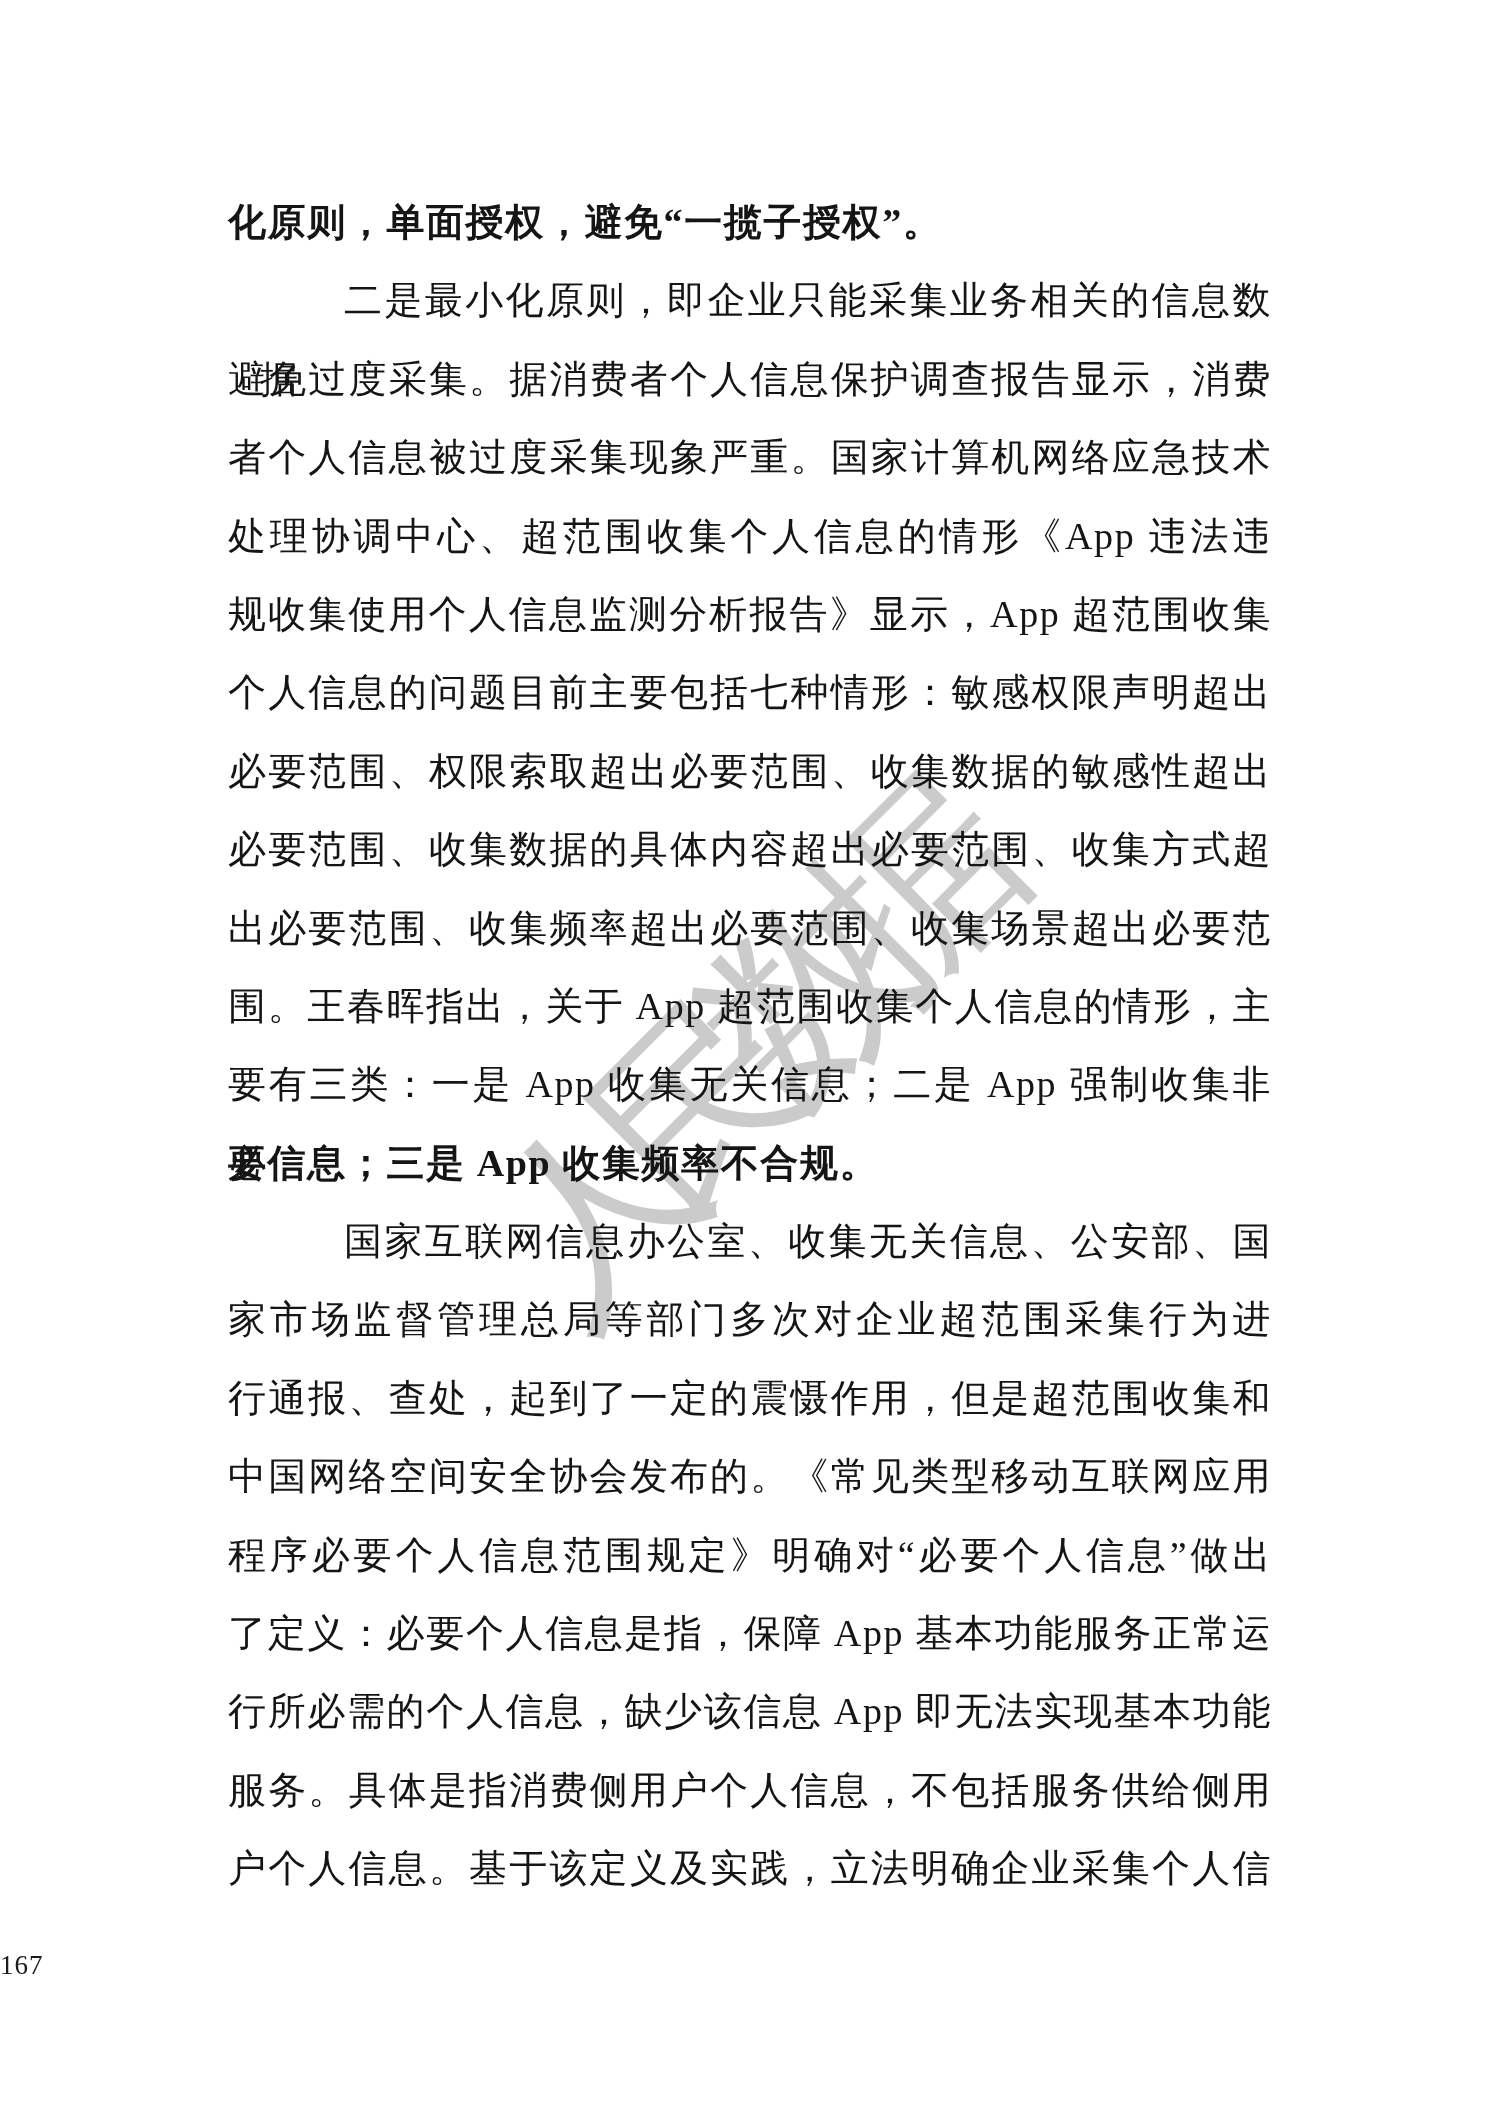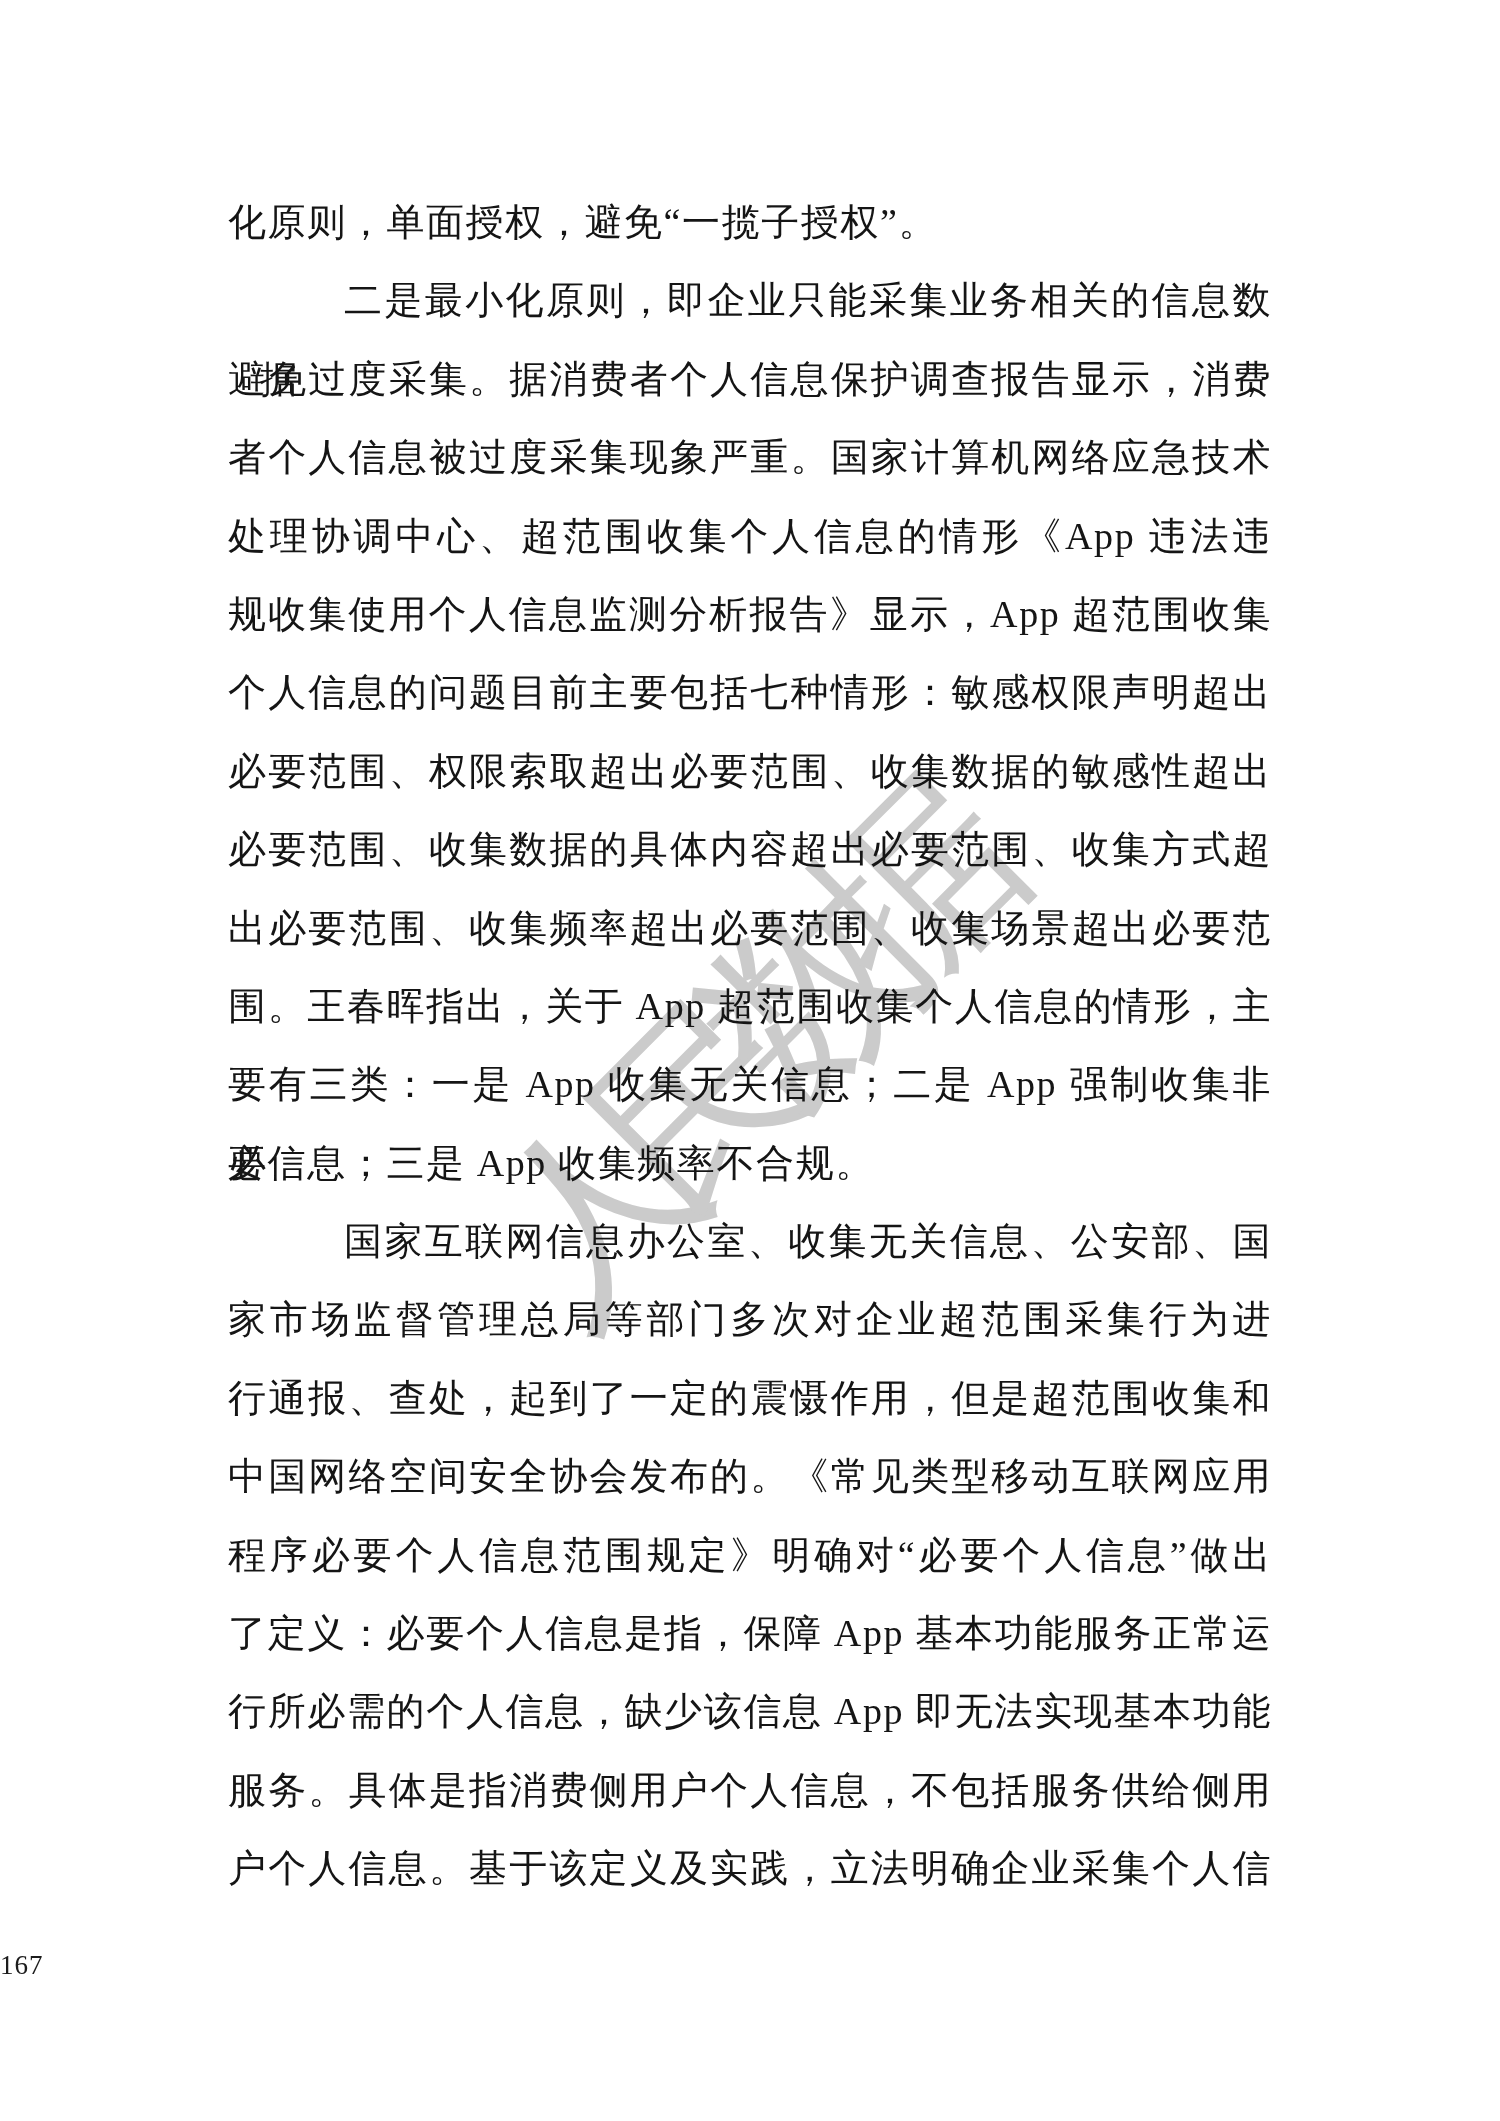"化原则，单面授权，避免“一揽子授权”。" .line.end { font-weight: none -> bold }
